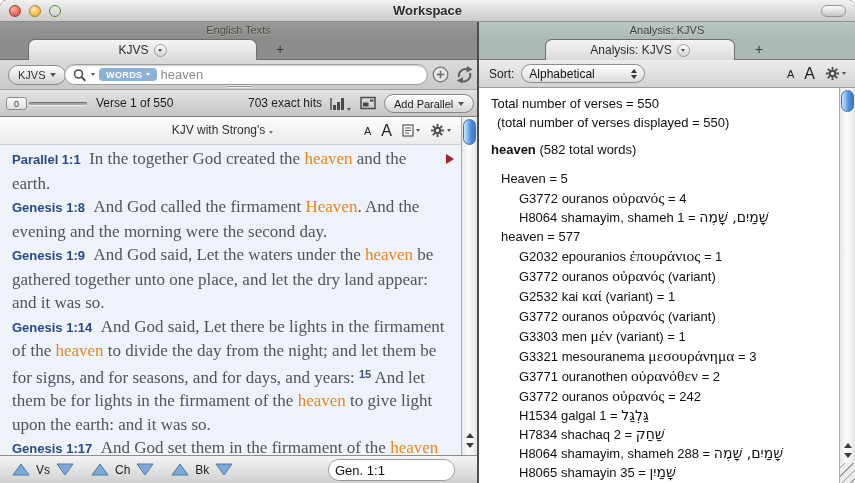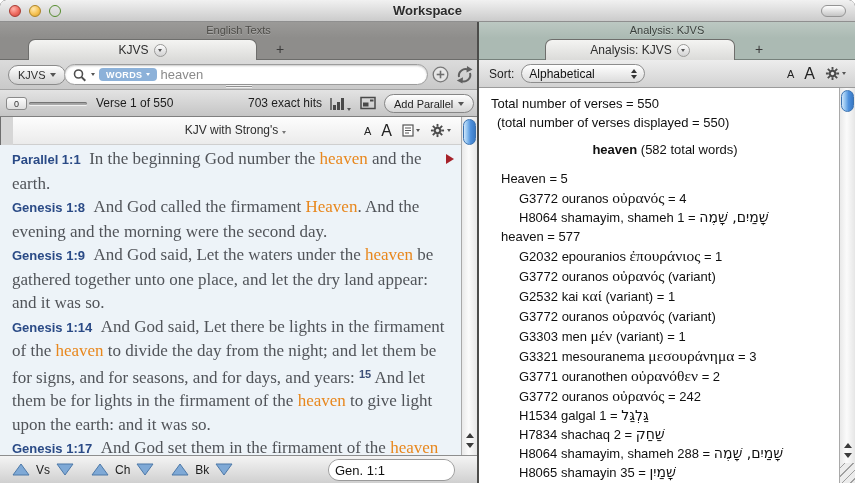"KJV with Strong's" .text-toolbar { margin-left: 13px -> none }
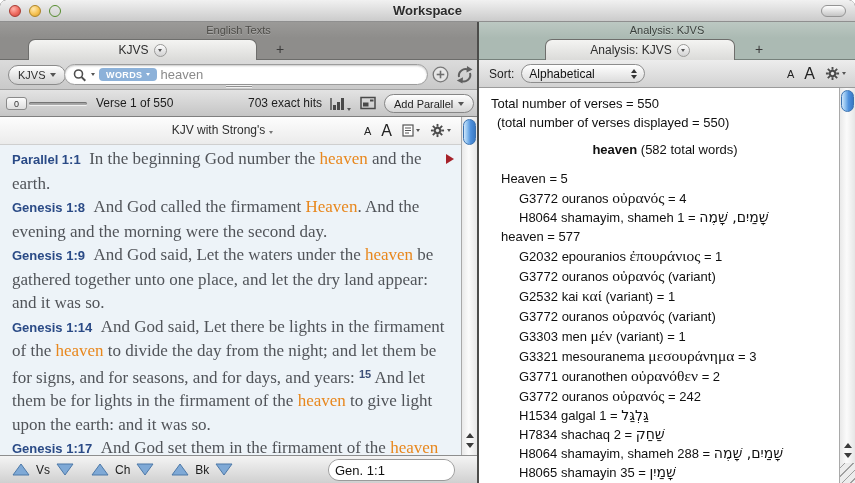"In the beginning God number" span.plain { text: beginning God number -> together God created }
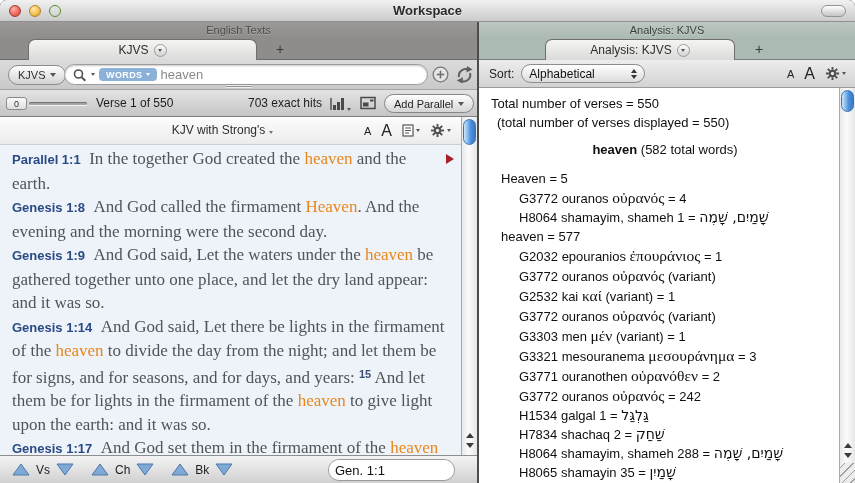"heaven (582 total words)" .word-line { text-align: center -> none }
